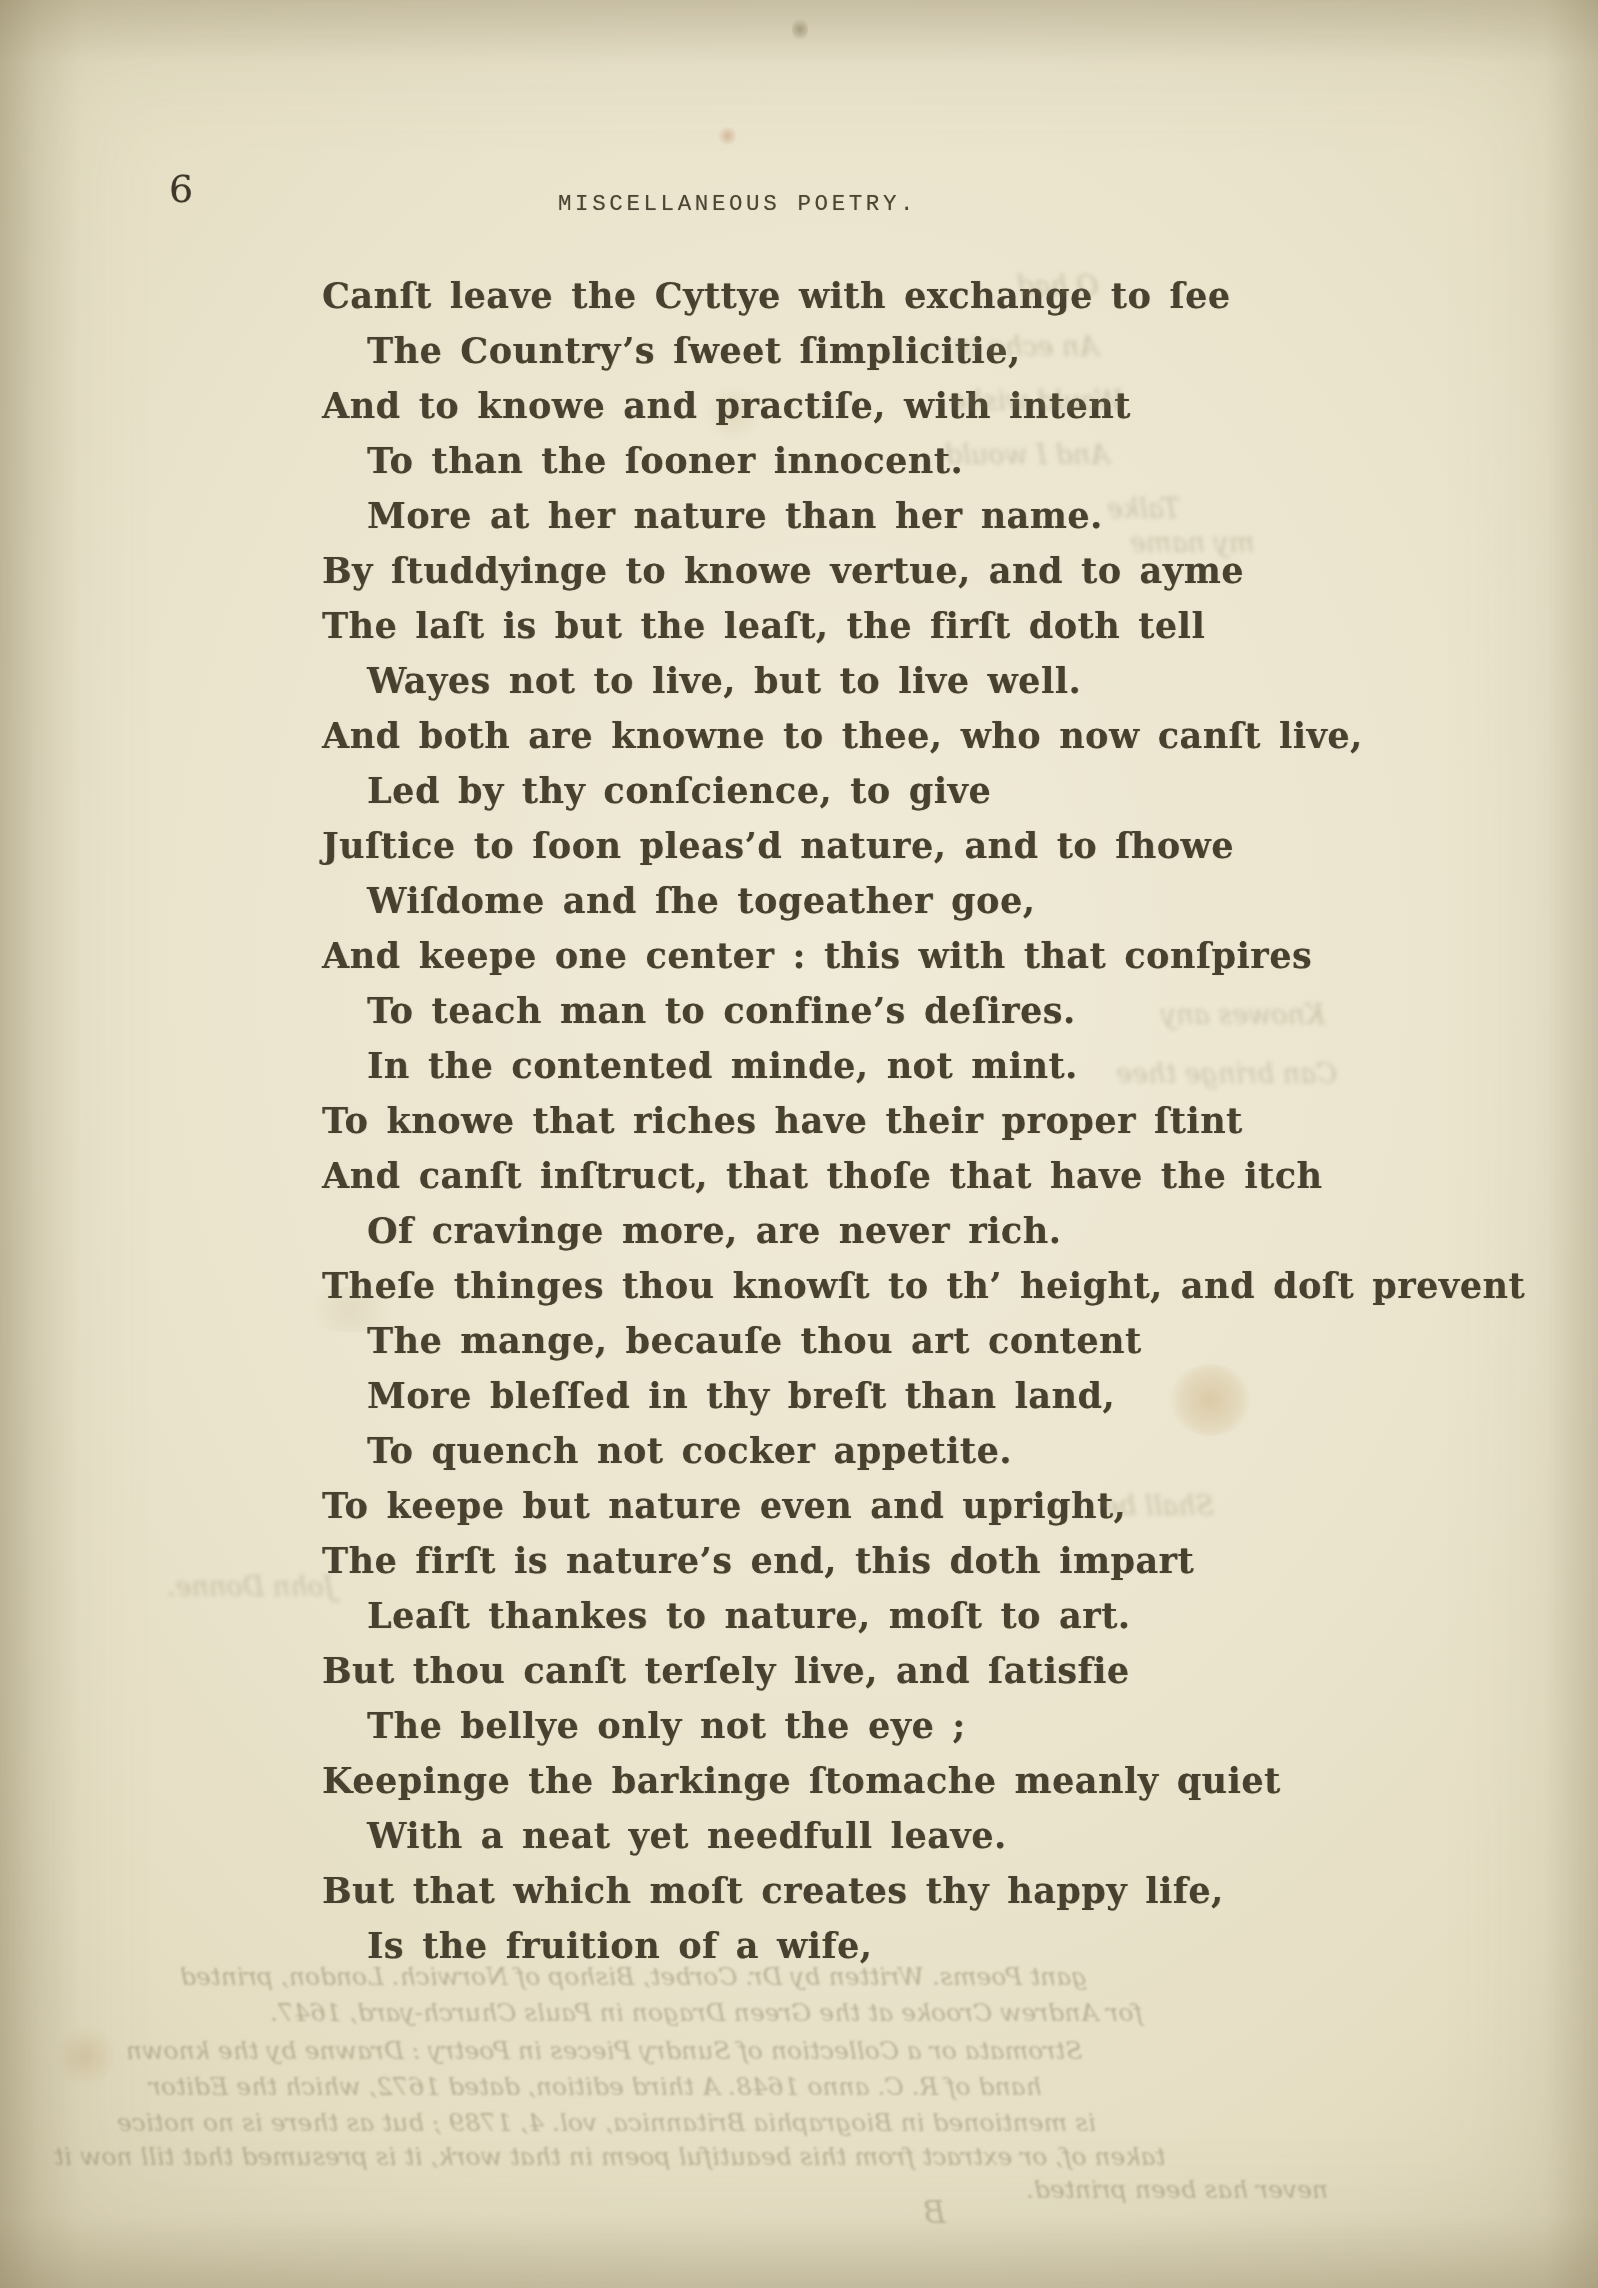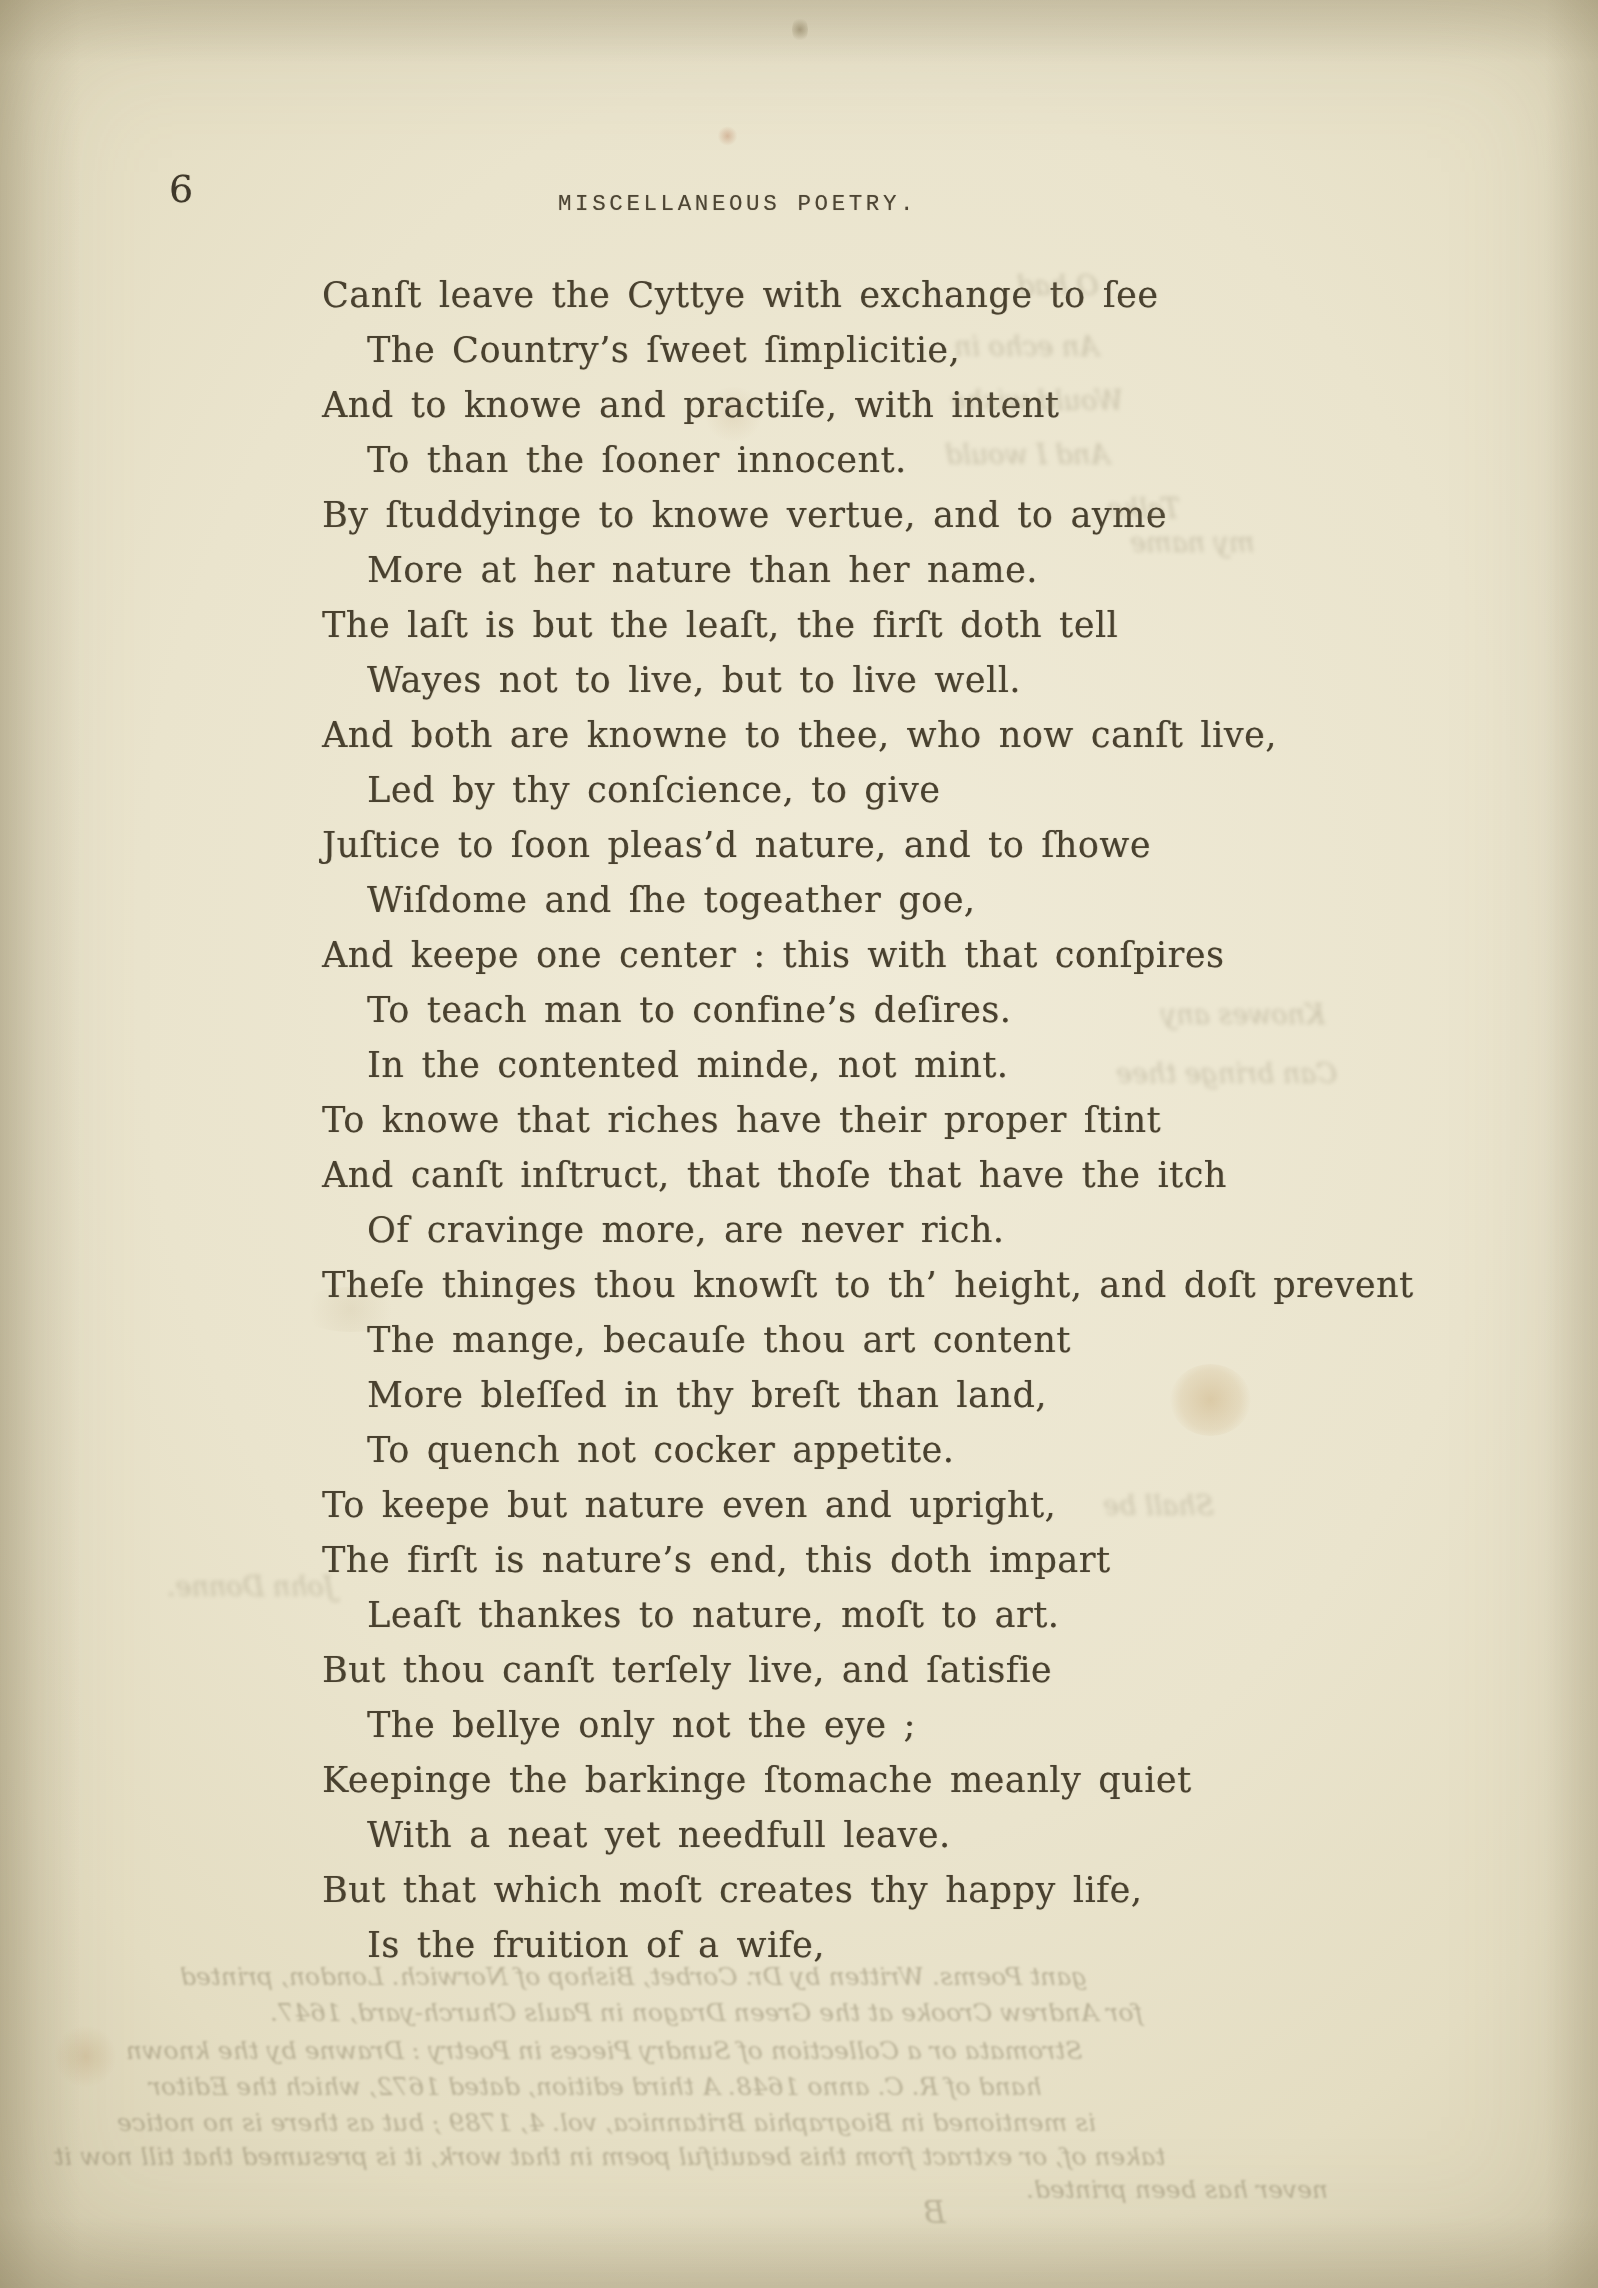"Canſt leave the Cyttye with" .poem .line { font-weight: none -> bold }
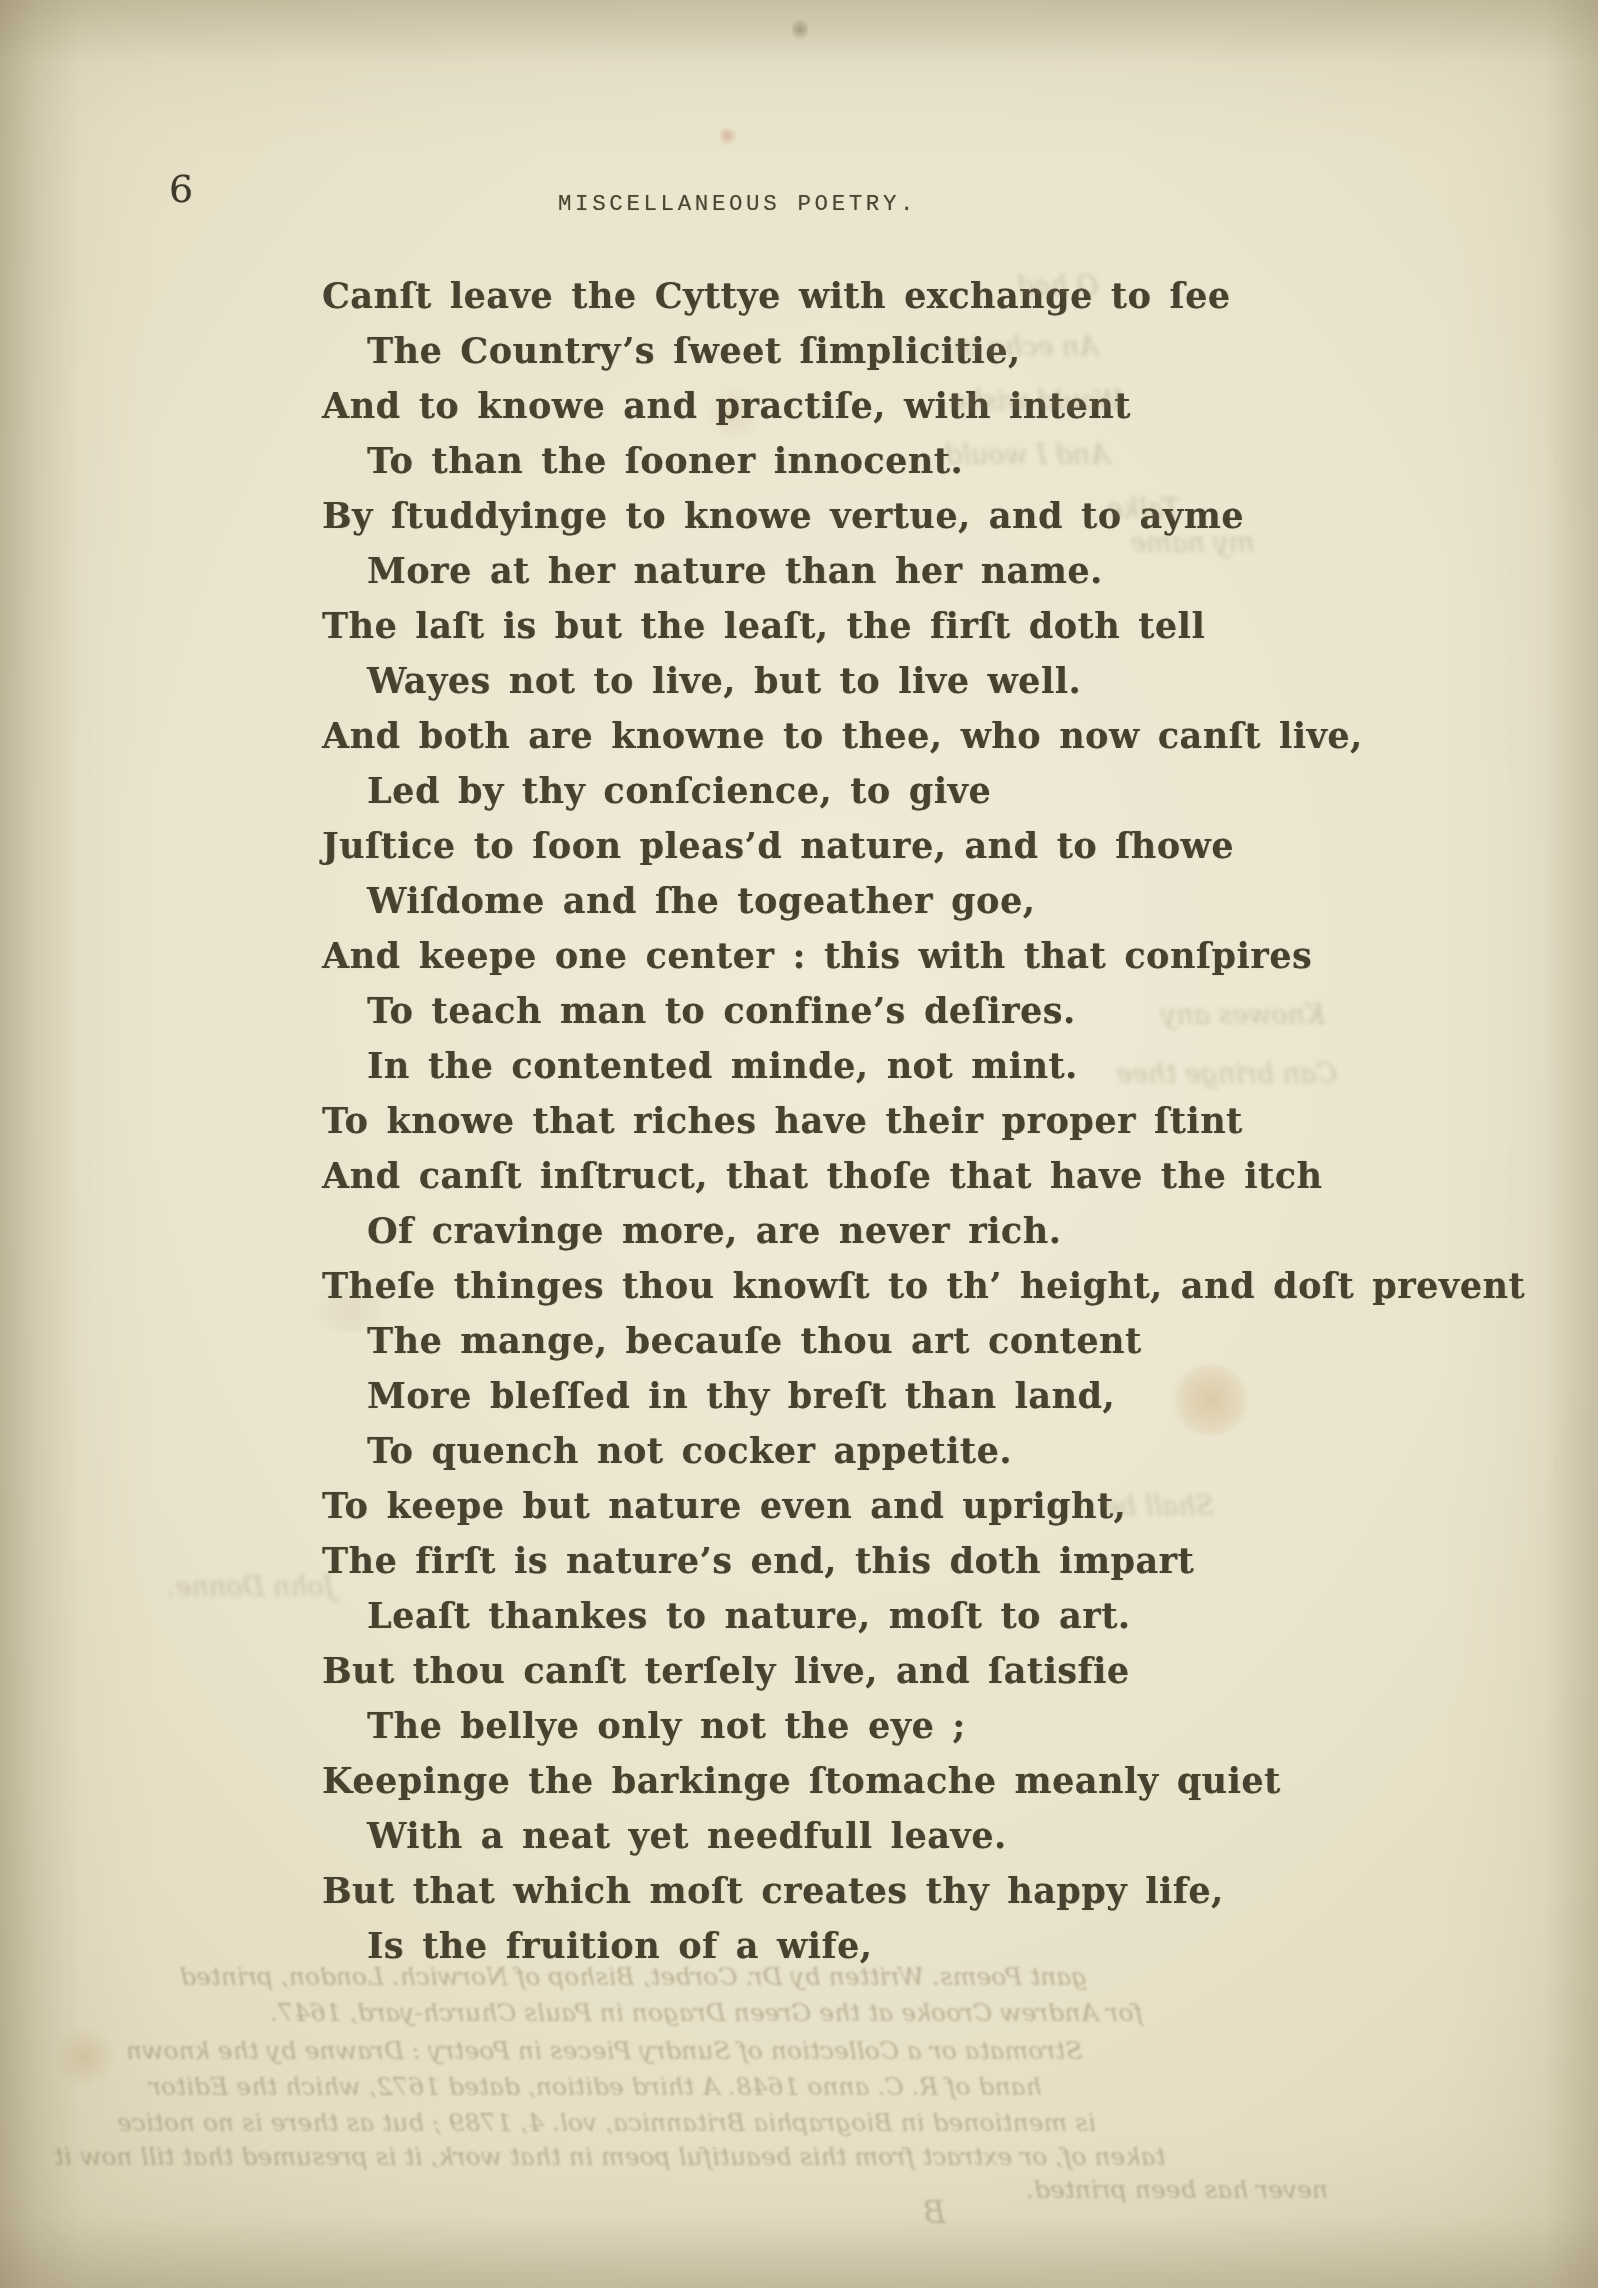"By ſtuddyinge to knowe vertue," div.line { order: before "More at her nature than" -> after "More at her nature than" }
